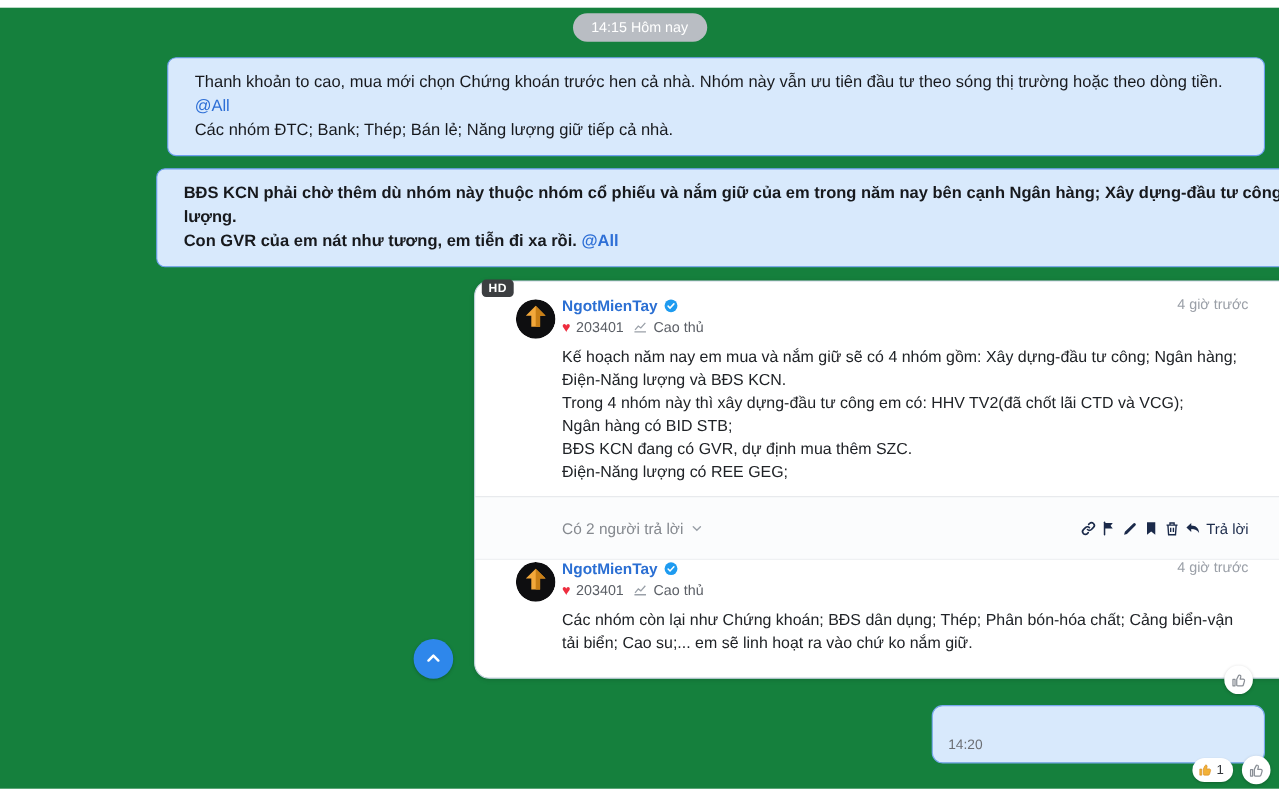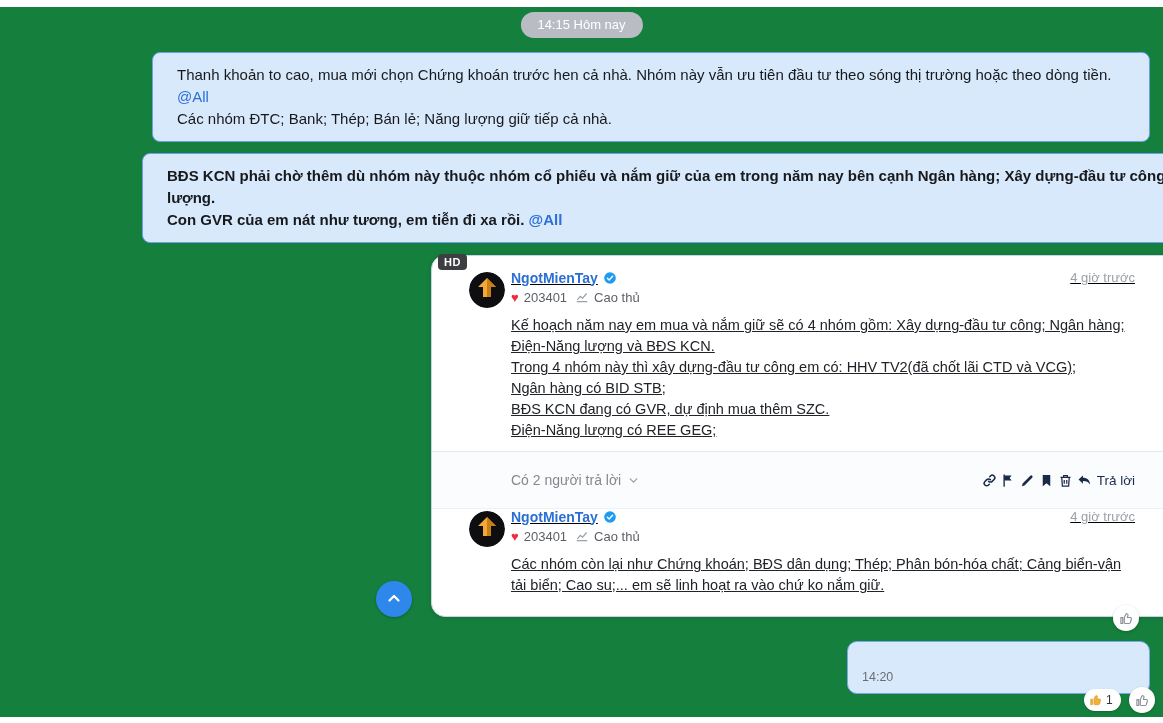"NgotMienTay" .prow1 { align-items: center -> none; text-decoration: underline -> none }
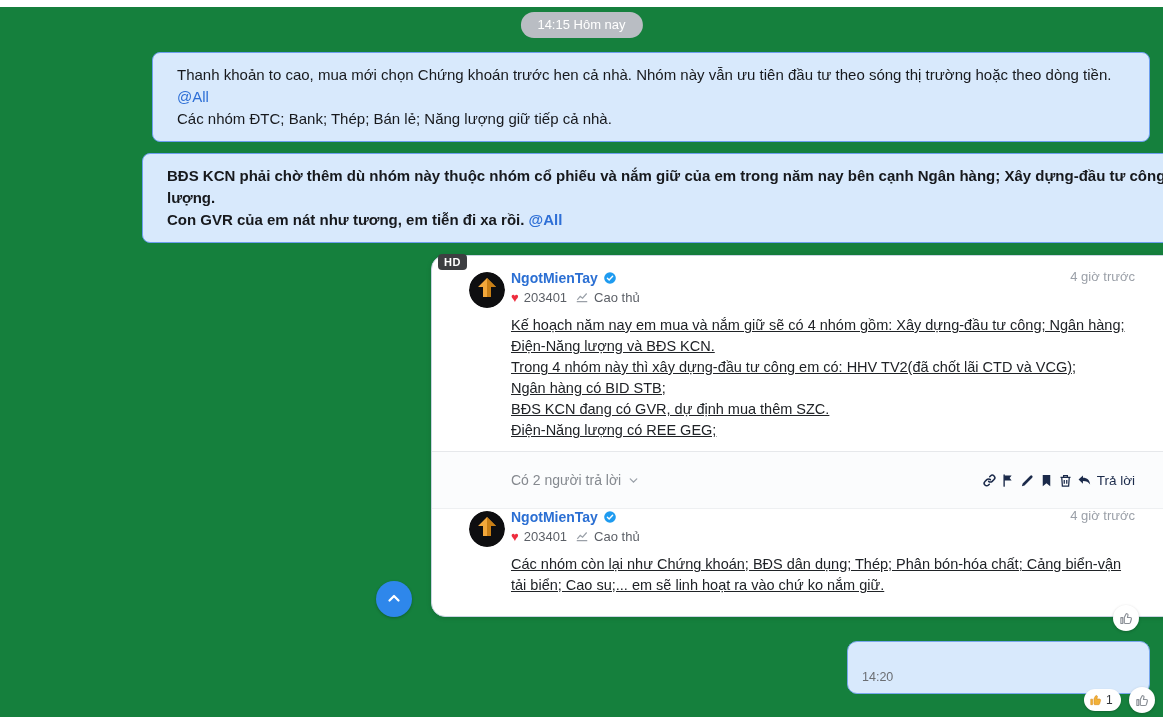"Kế hoạch năm nay em" .pcontent p { text-decoration: underline -> none }
